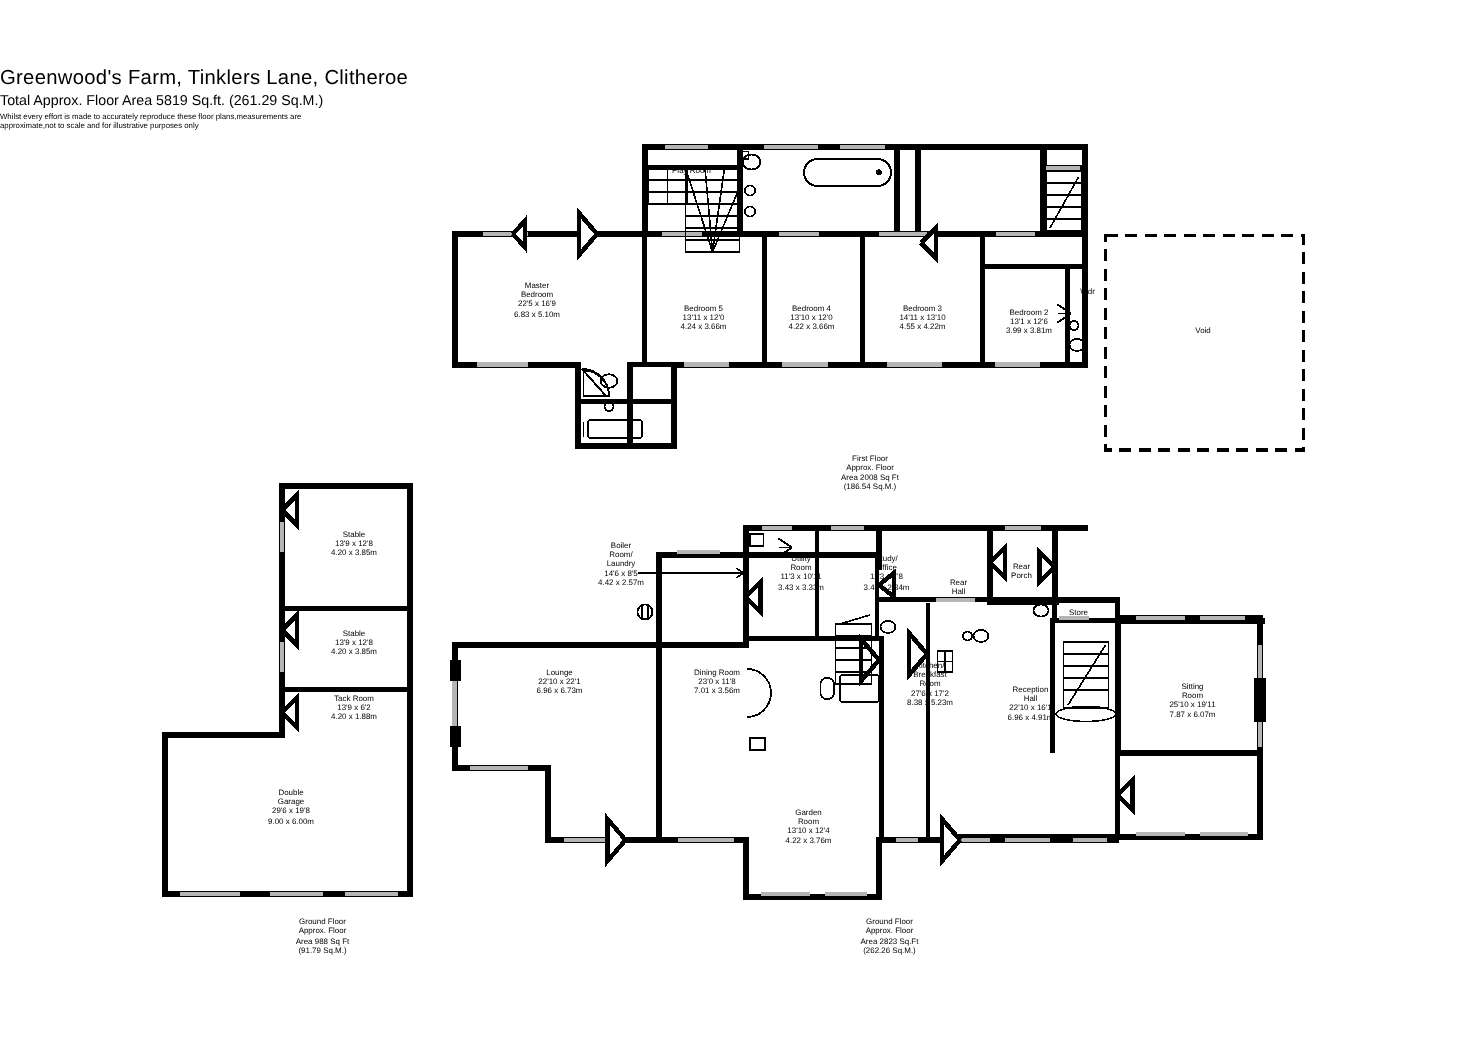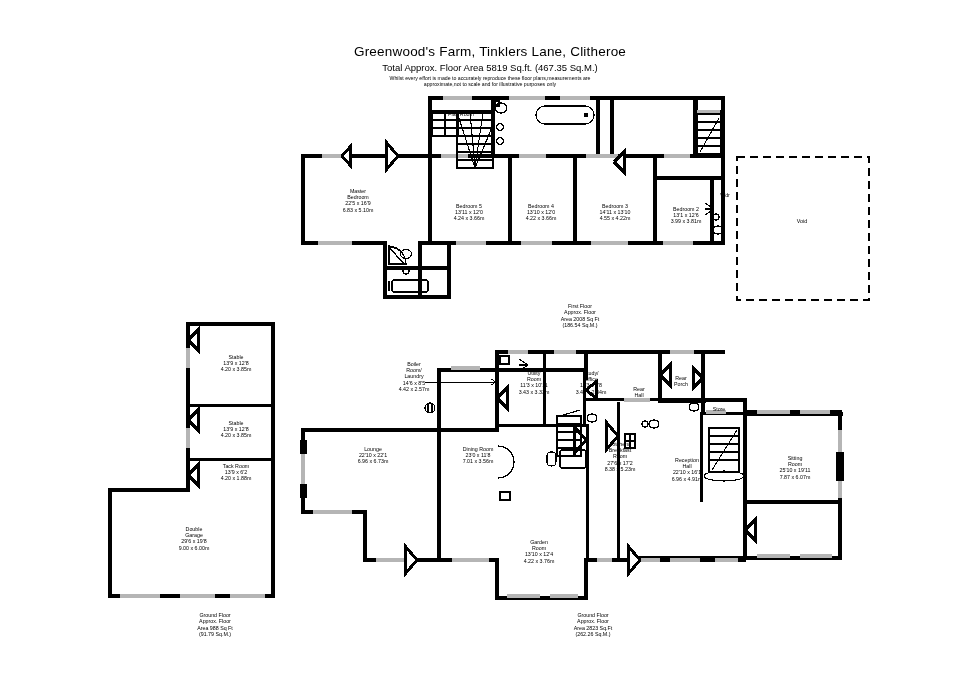"Greenwood's Farm, Tinklers Lane," .hdr { text-align: center -> none }
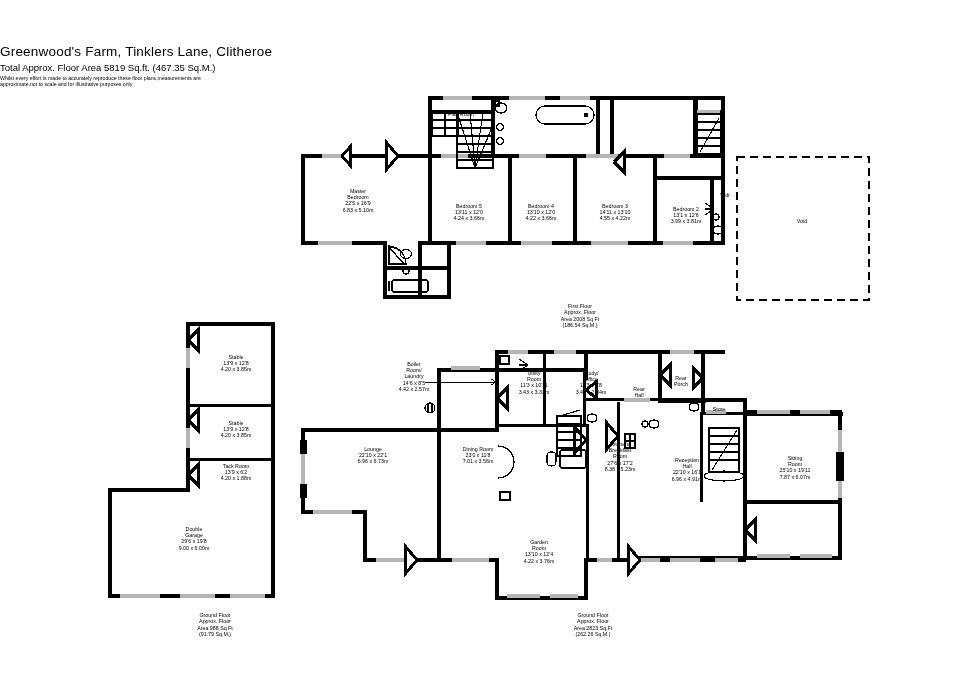"Total Approx. Floor Area 5819" div.hdr { text: 467.35 -> 261.29 }
